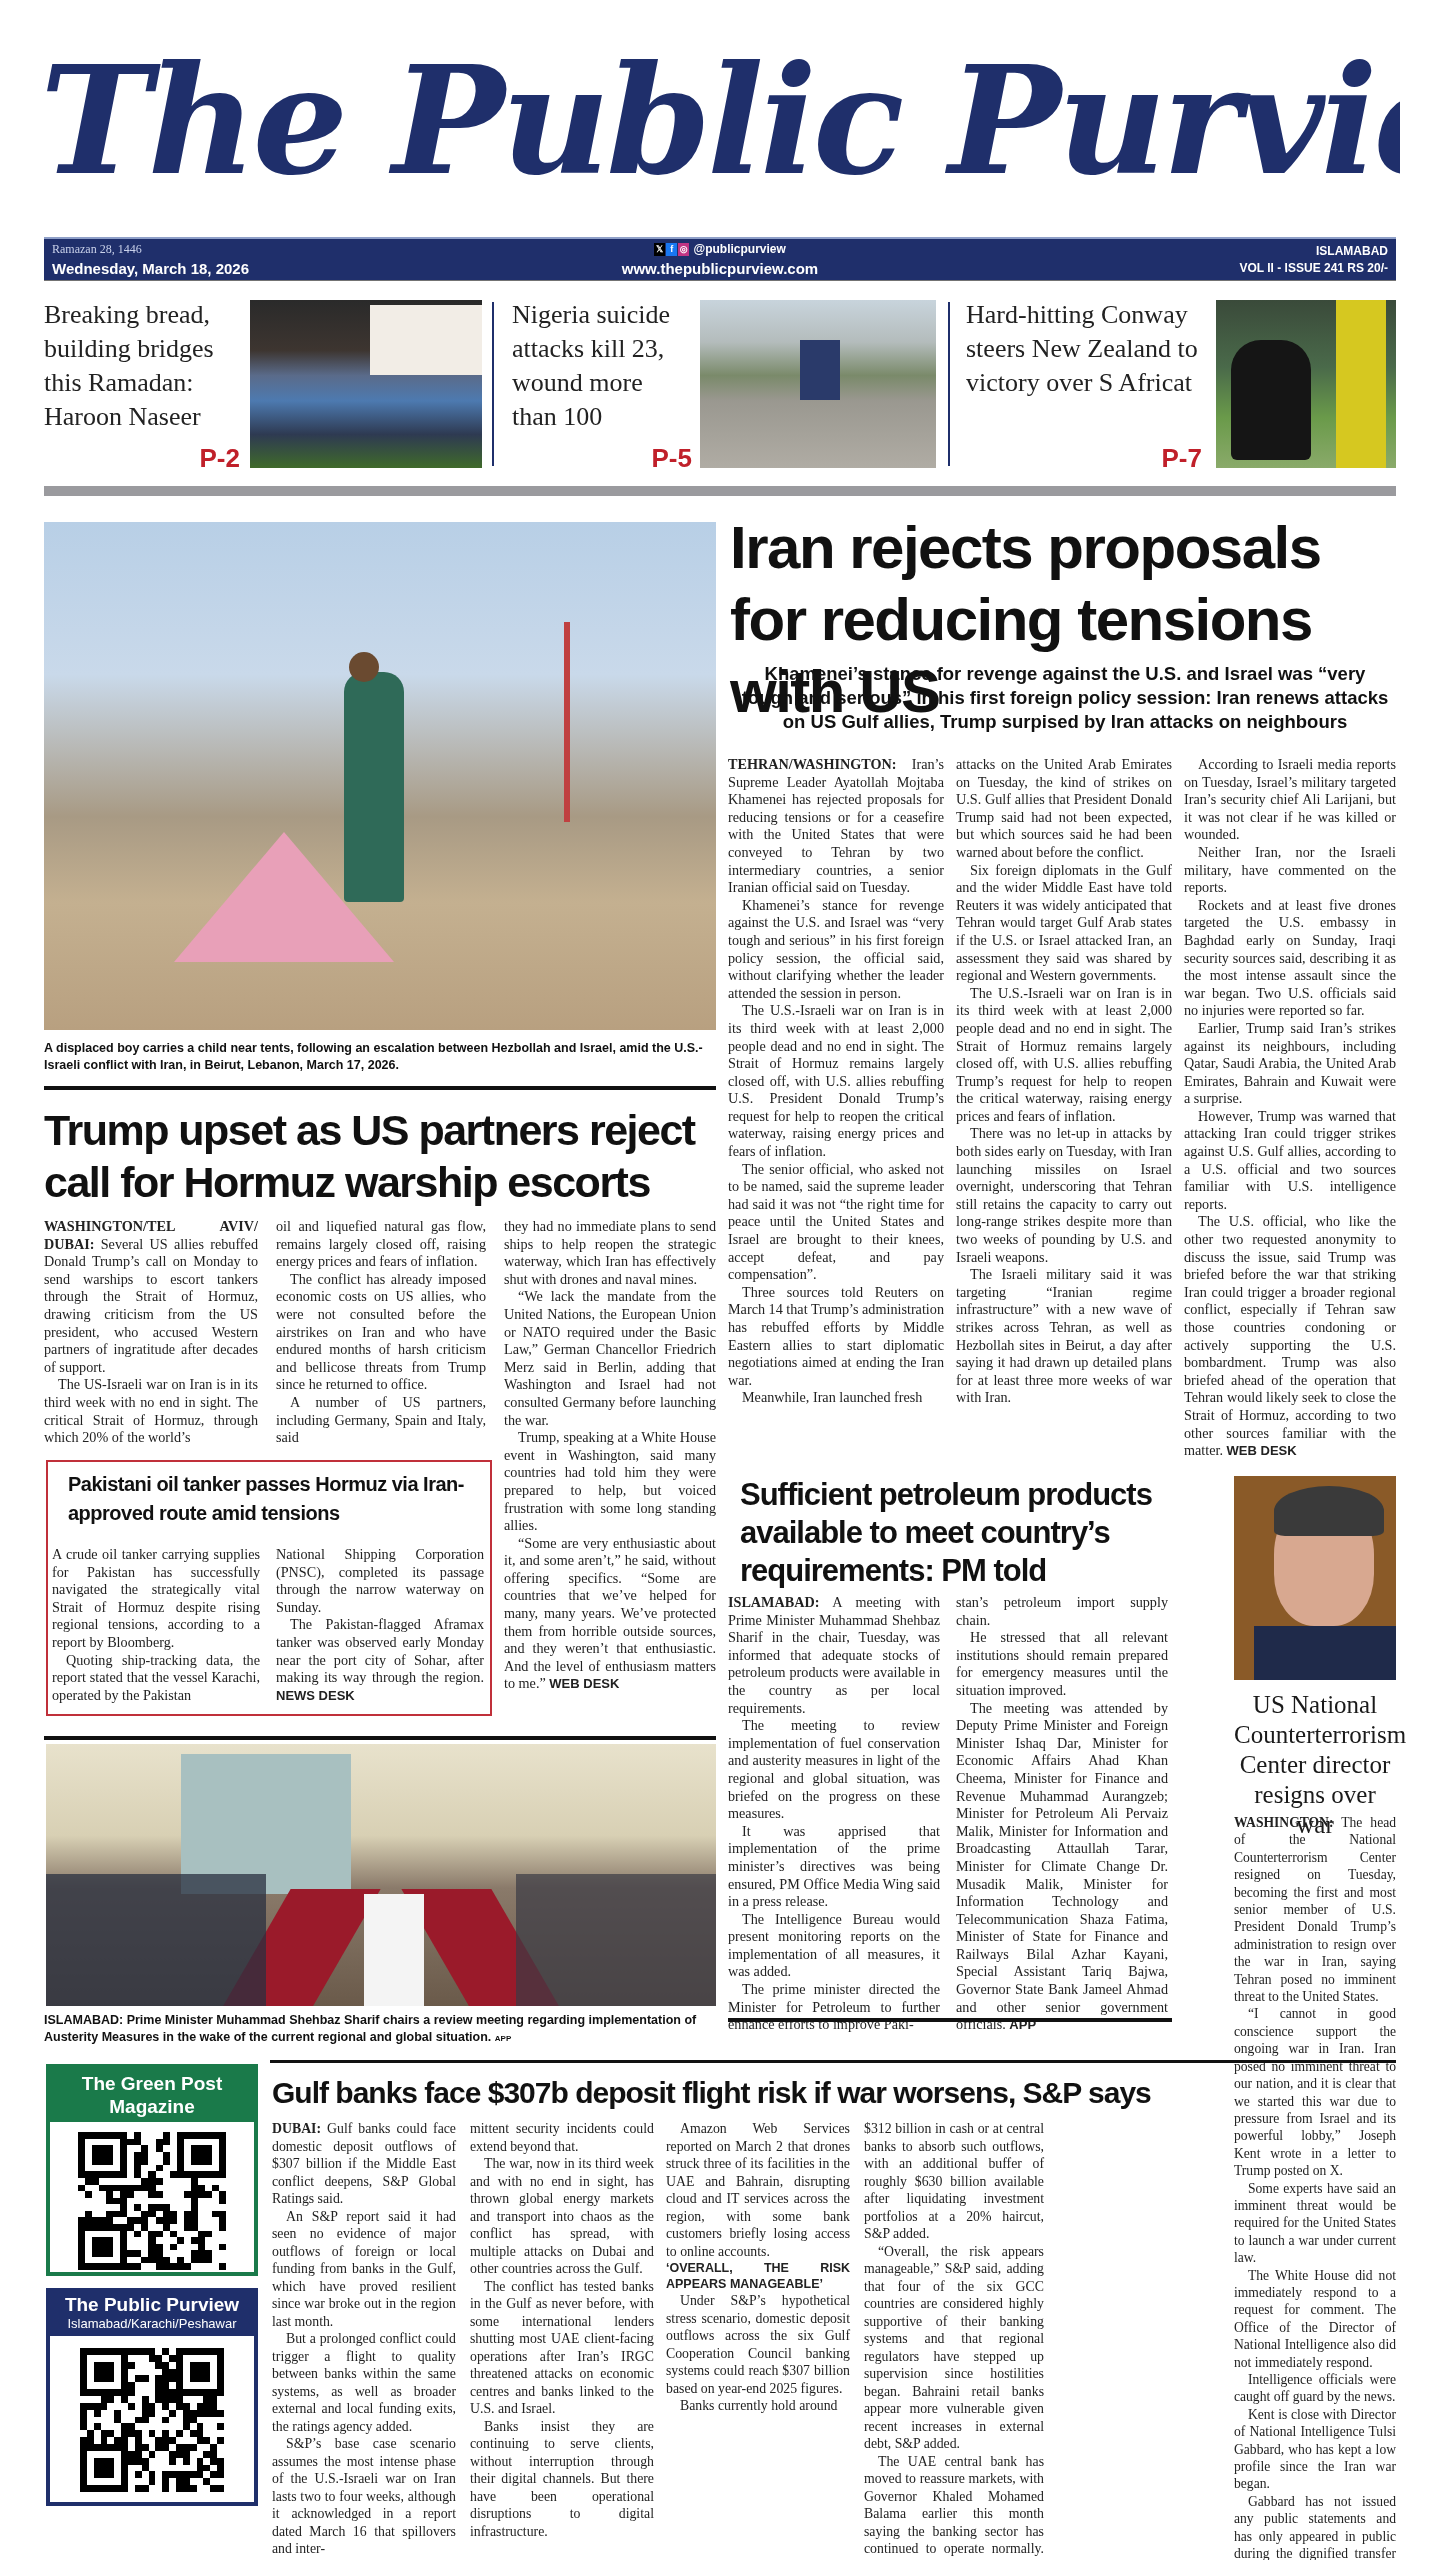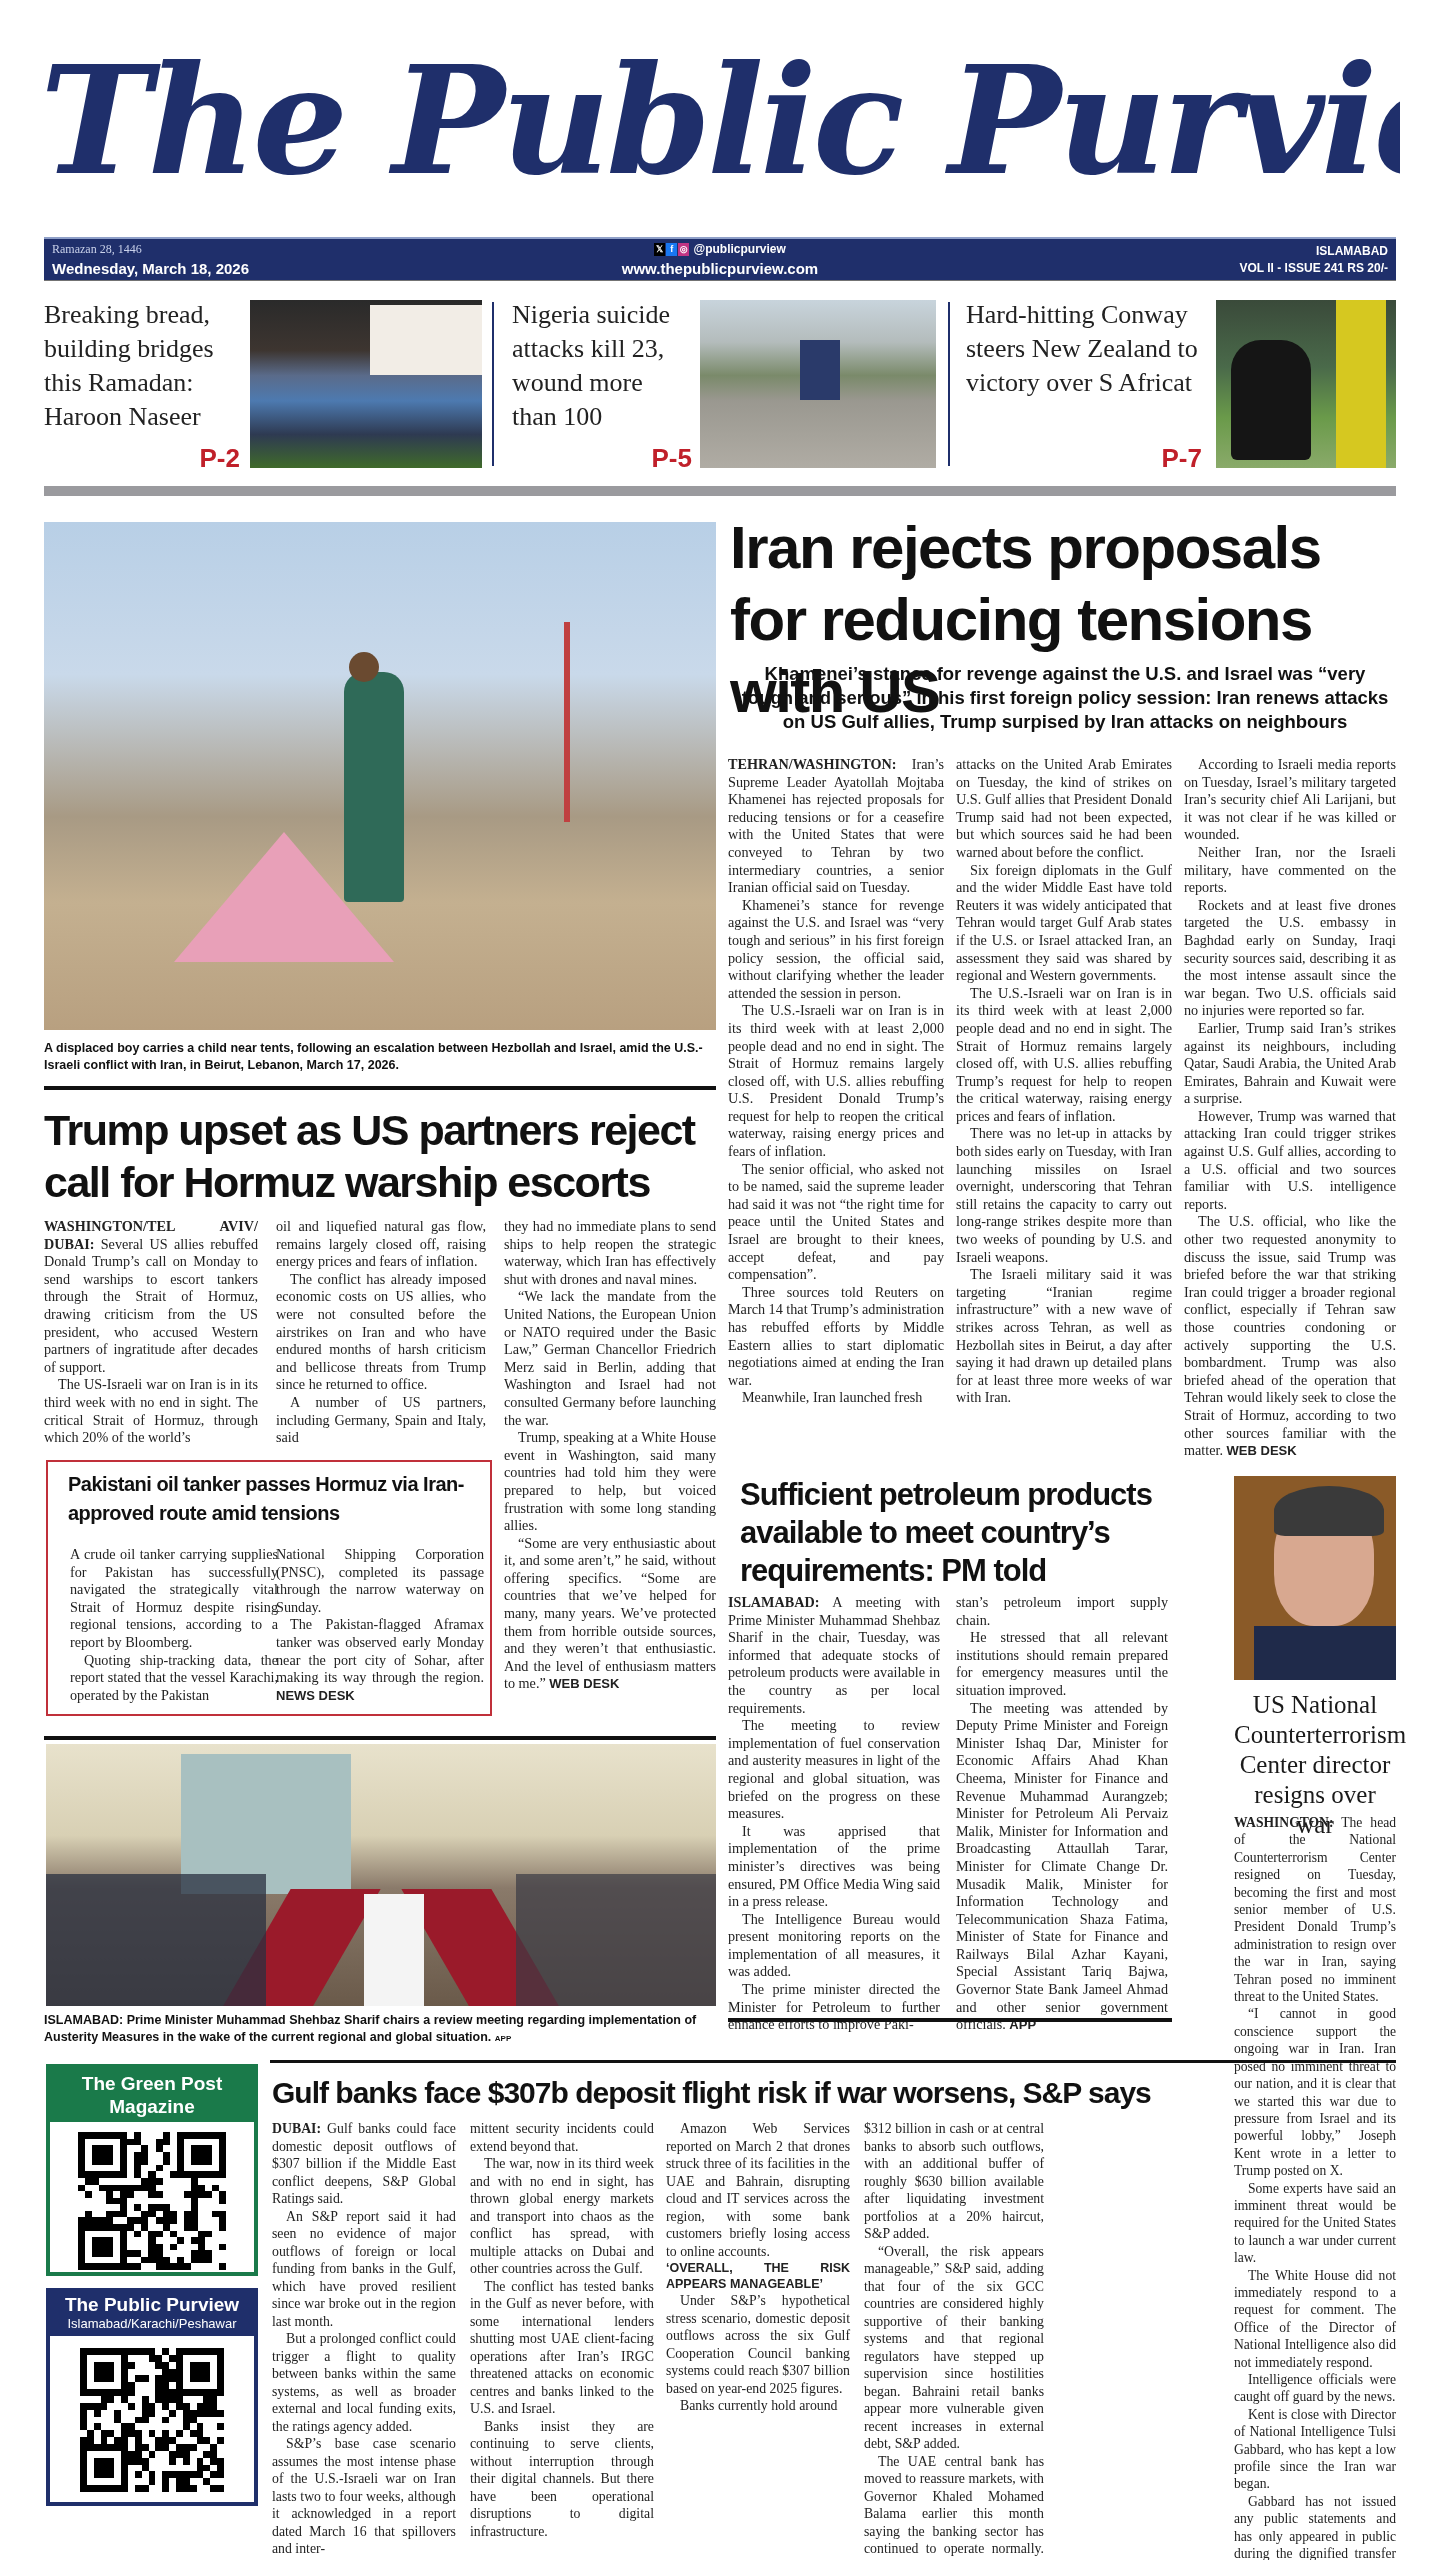"A crude oil tanker carrying" div.col { left: 22px -> 4px }
